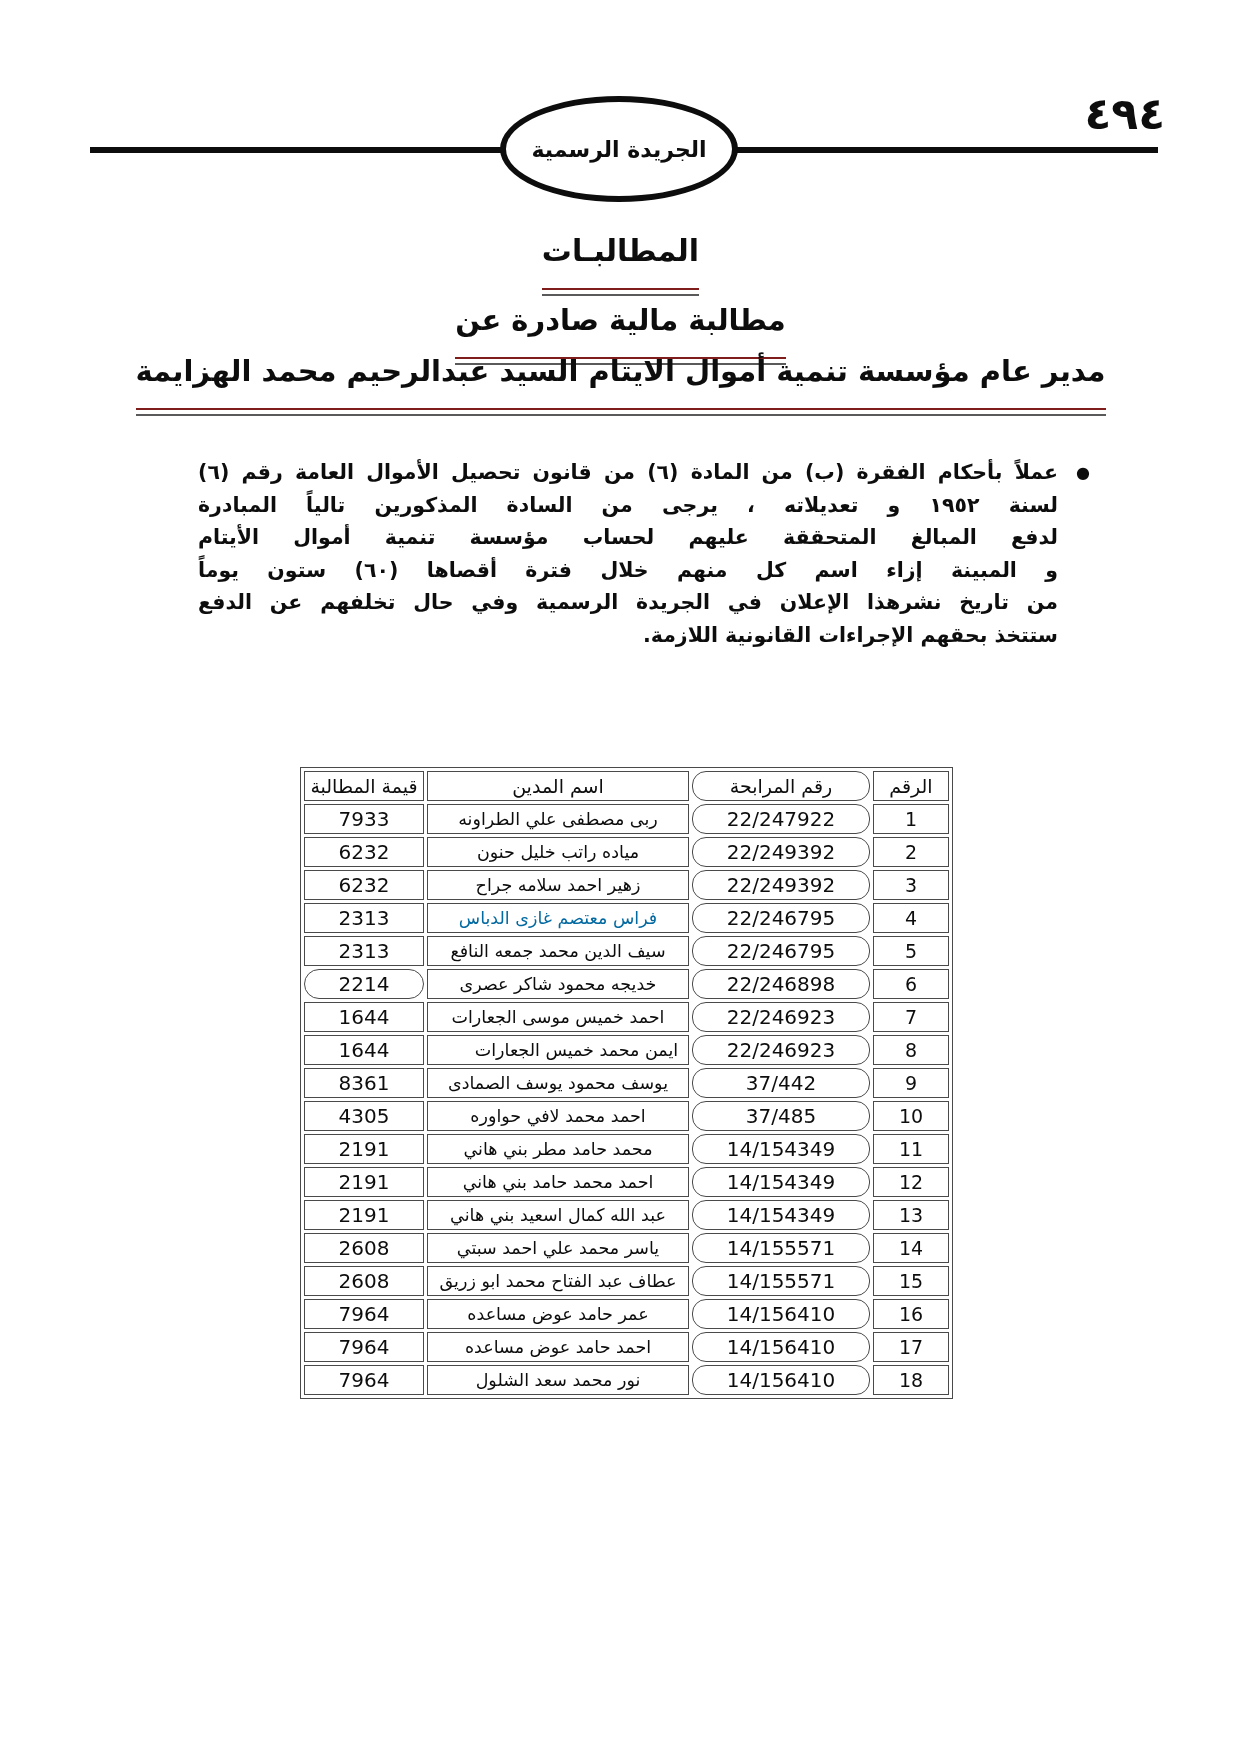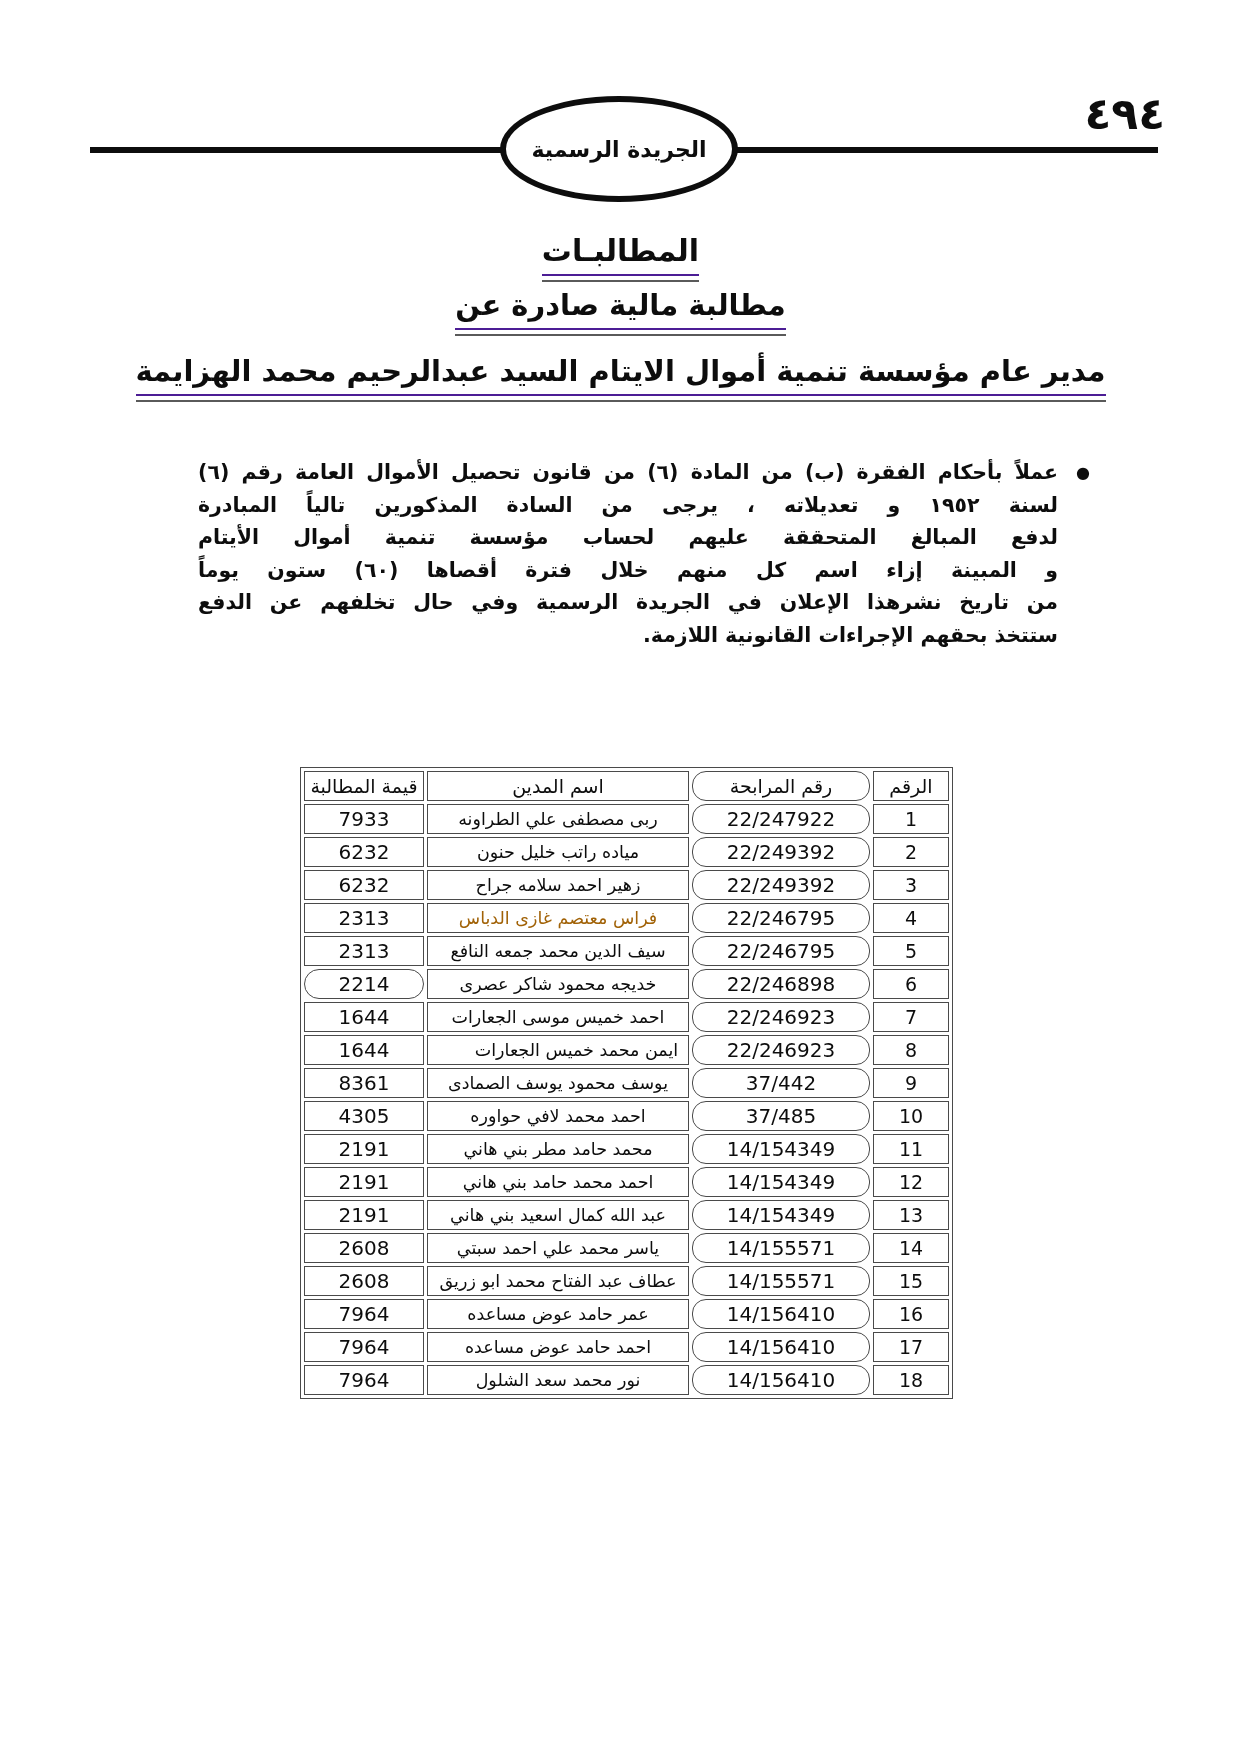"المطالبـات" .u-inner { border-bottom: 2px solid #4c1d95 -> 2px solid #7f1d1d; padding-bottom: 6px -> 20px }
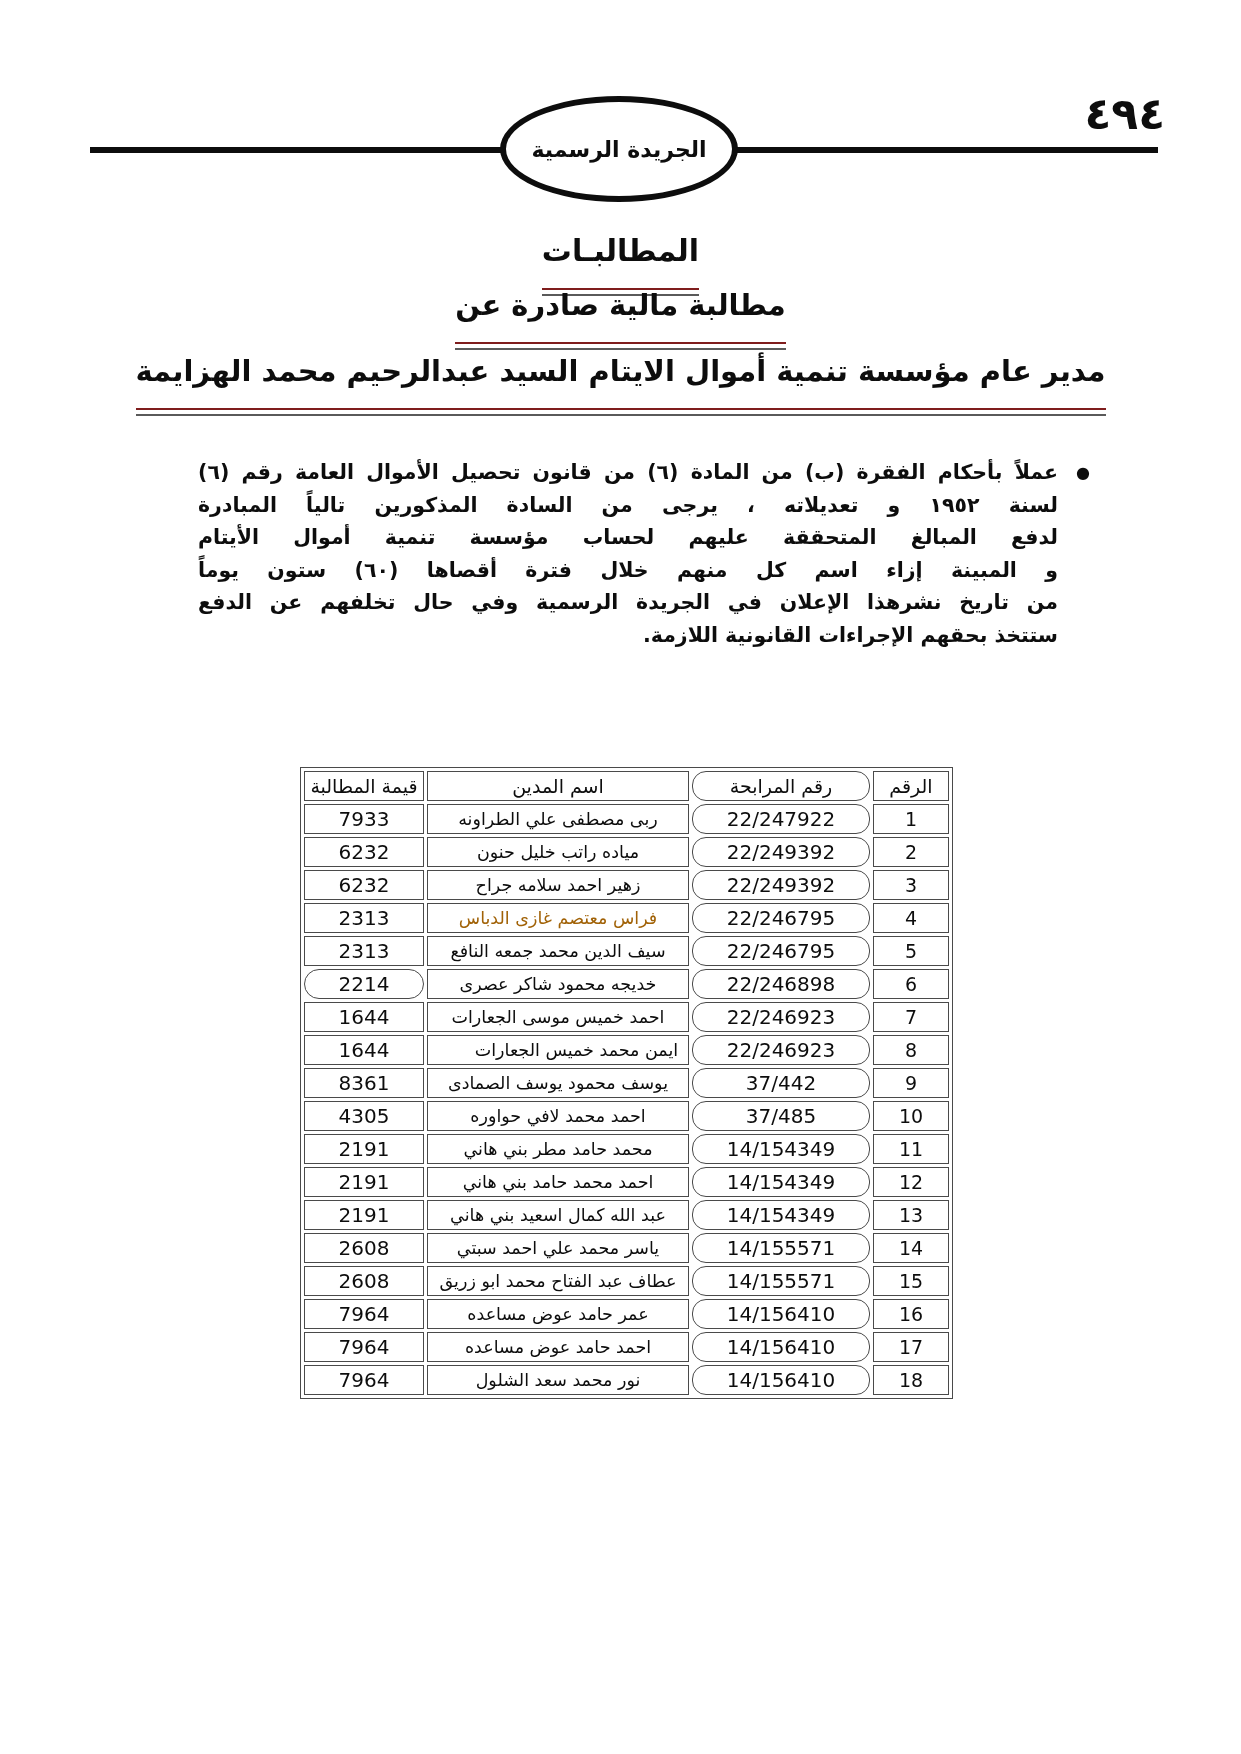"مطالبة مالية صادرة عن" .h2 { top: 288px -> 303px }
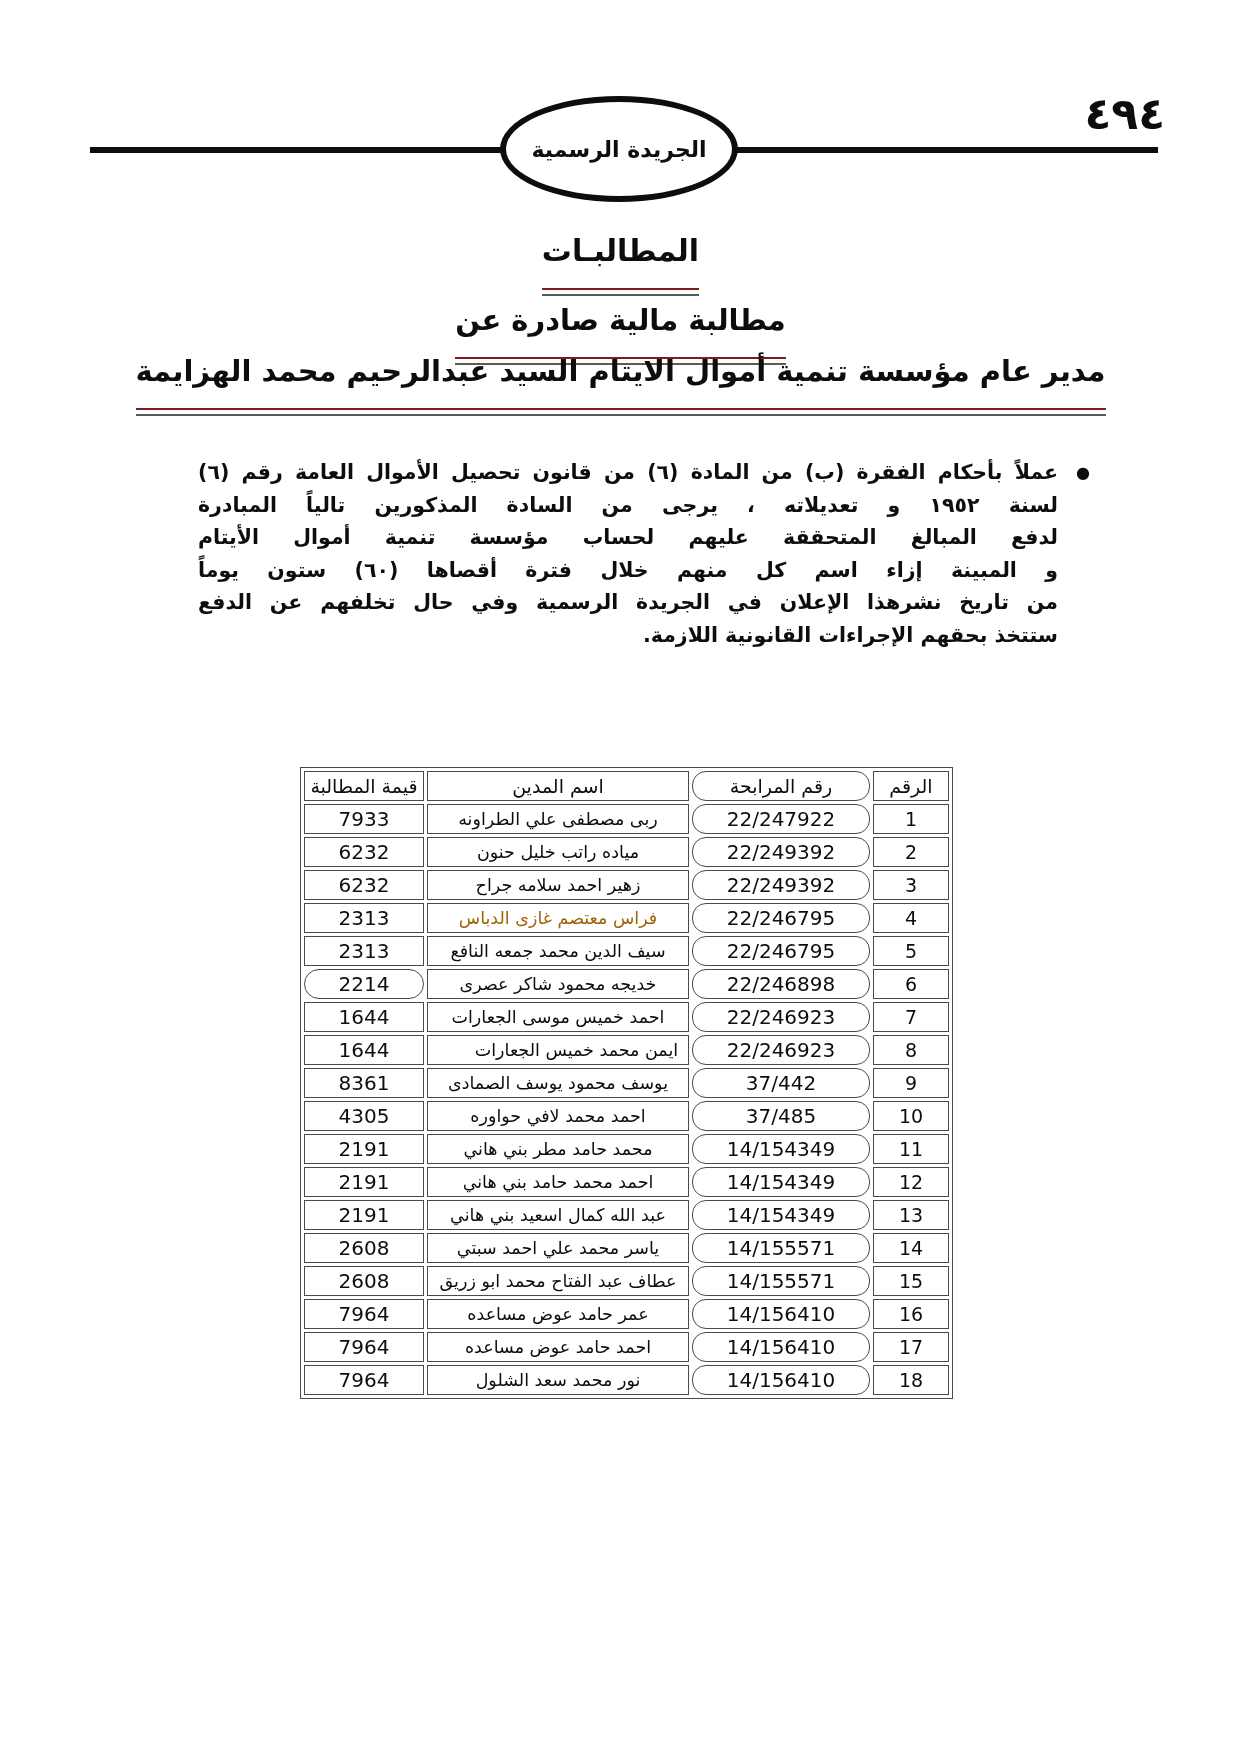"فراس معتصم غازى الدباس" td.col-name { color: #a16207 -> #0369a1 }
